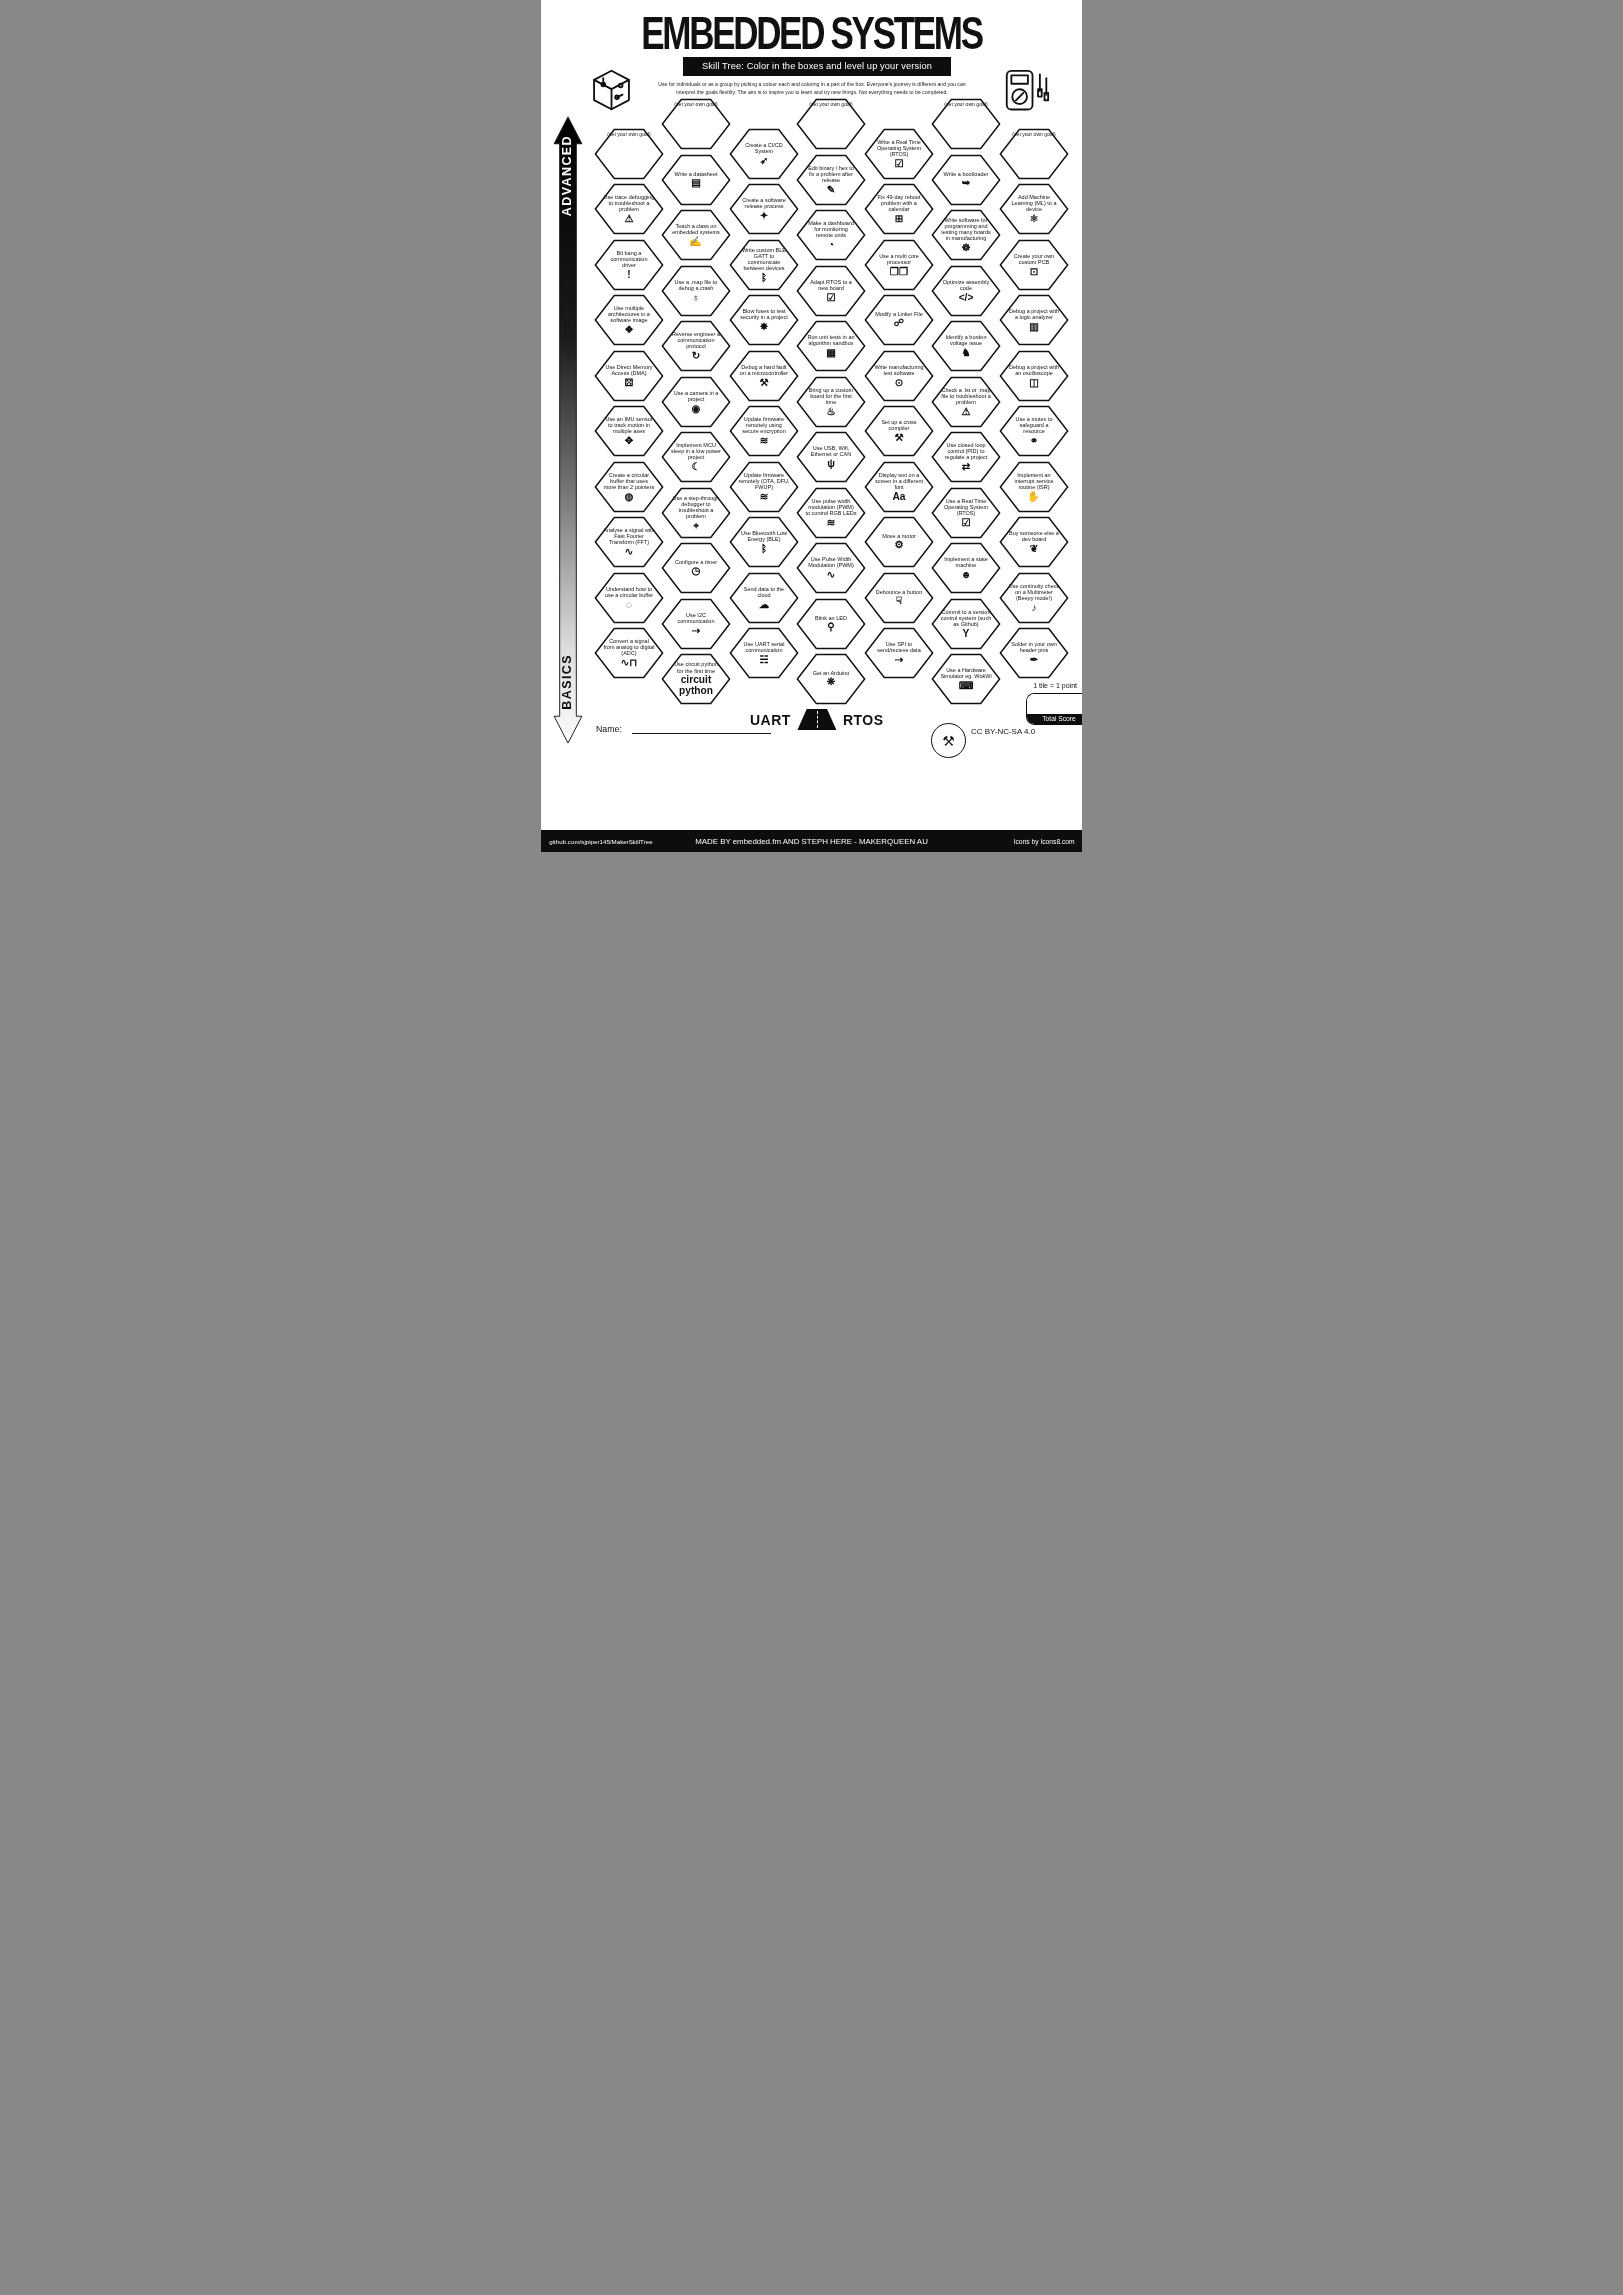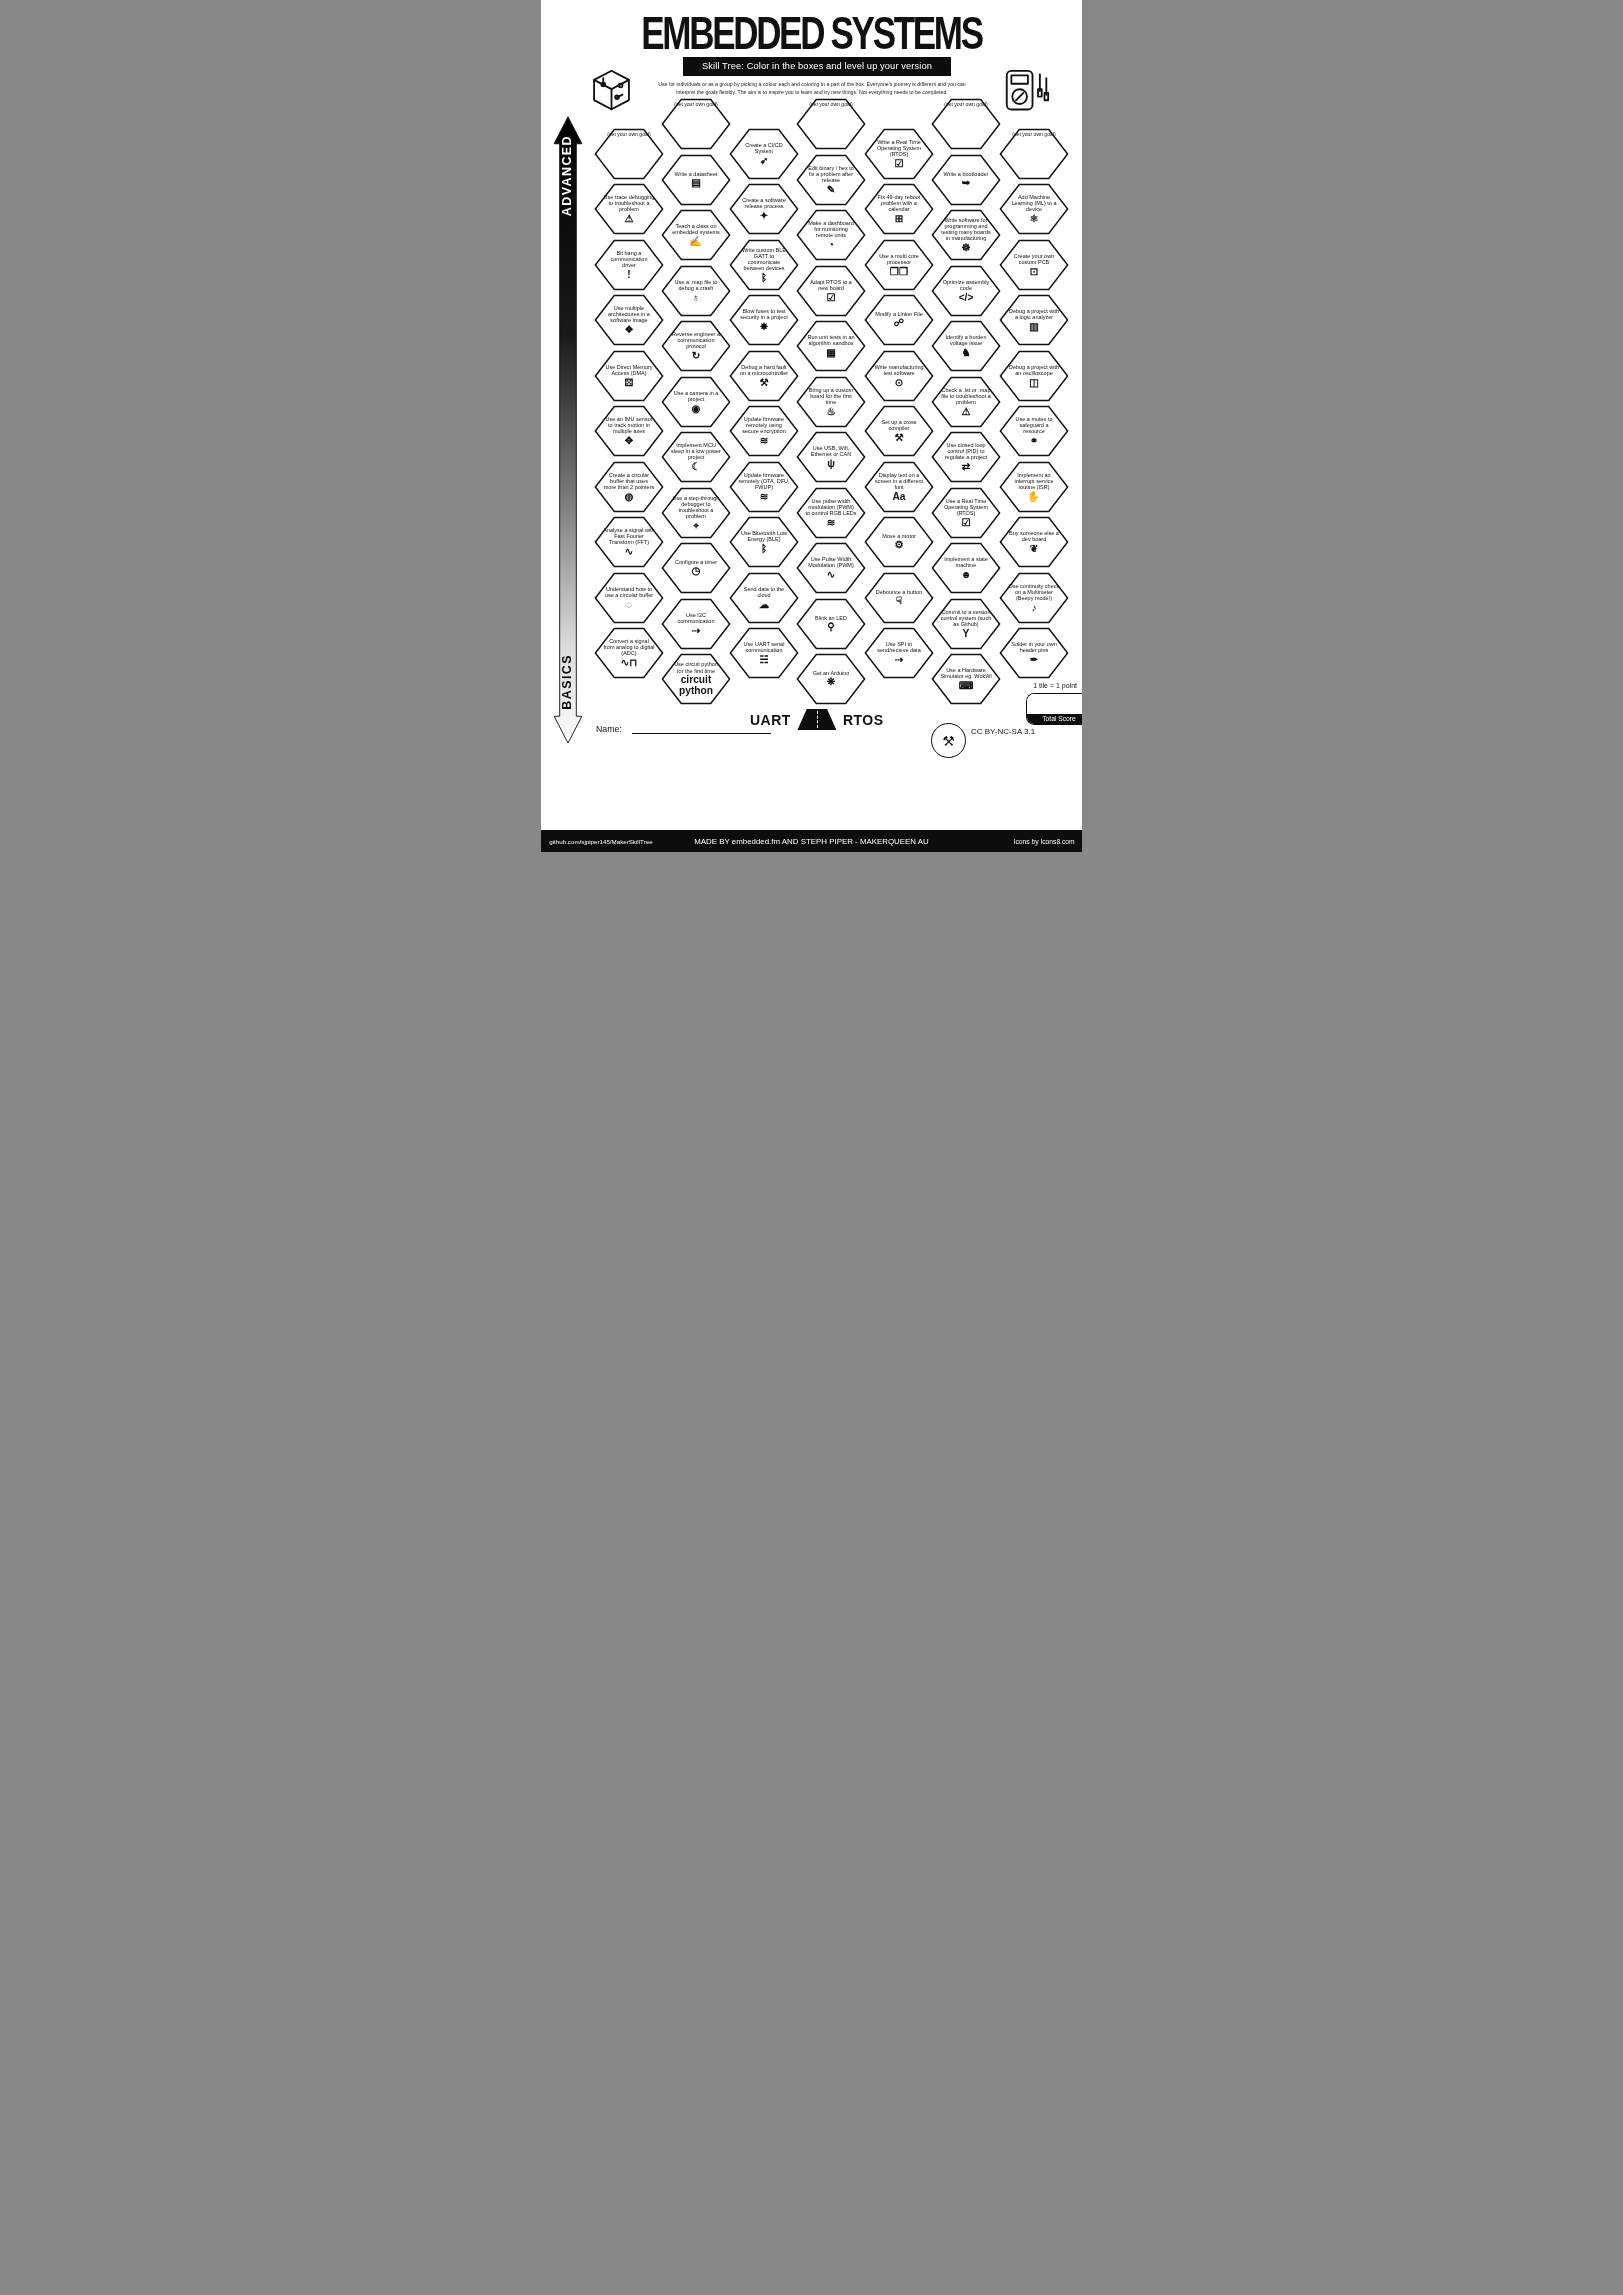"CC BY-NC-SA 3.1" div { text: 3.1 -> 4.0 }
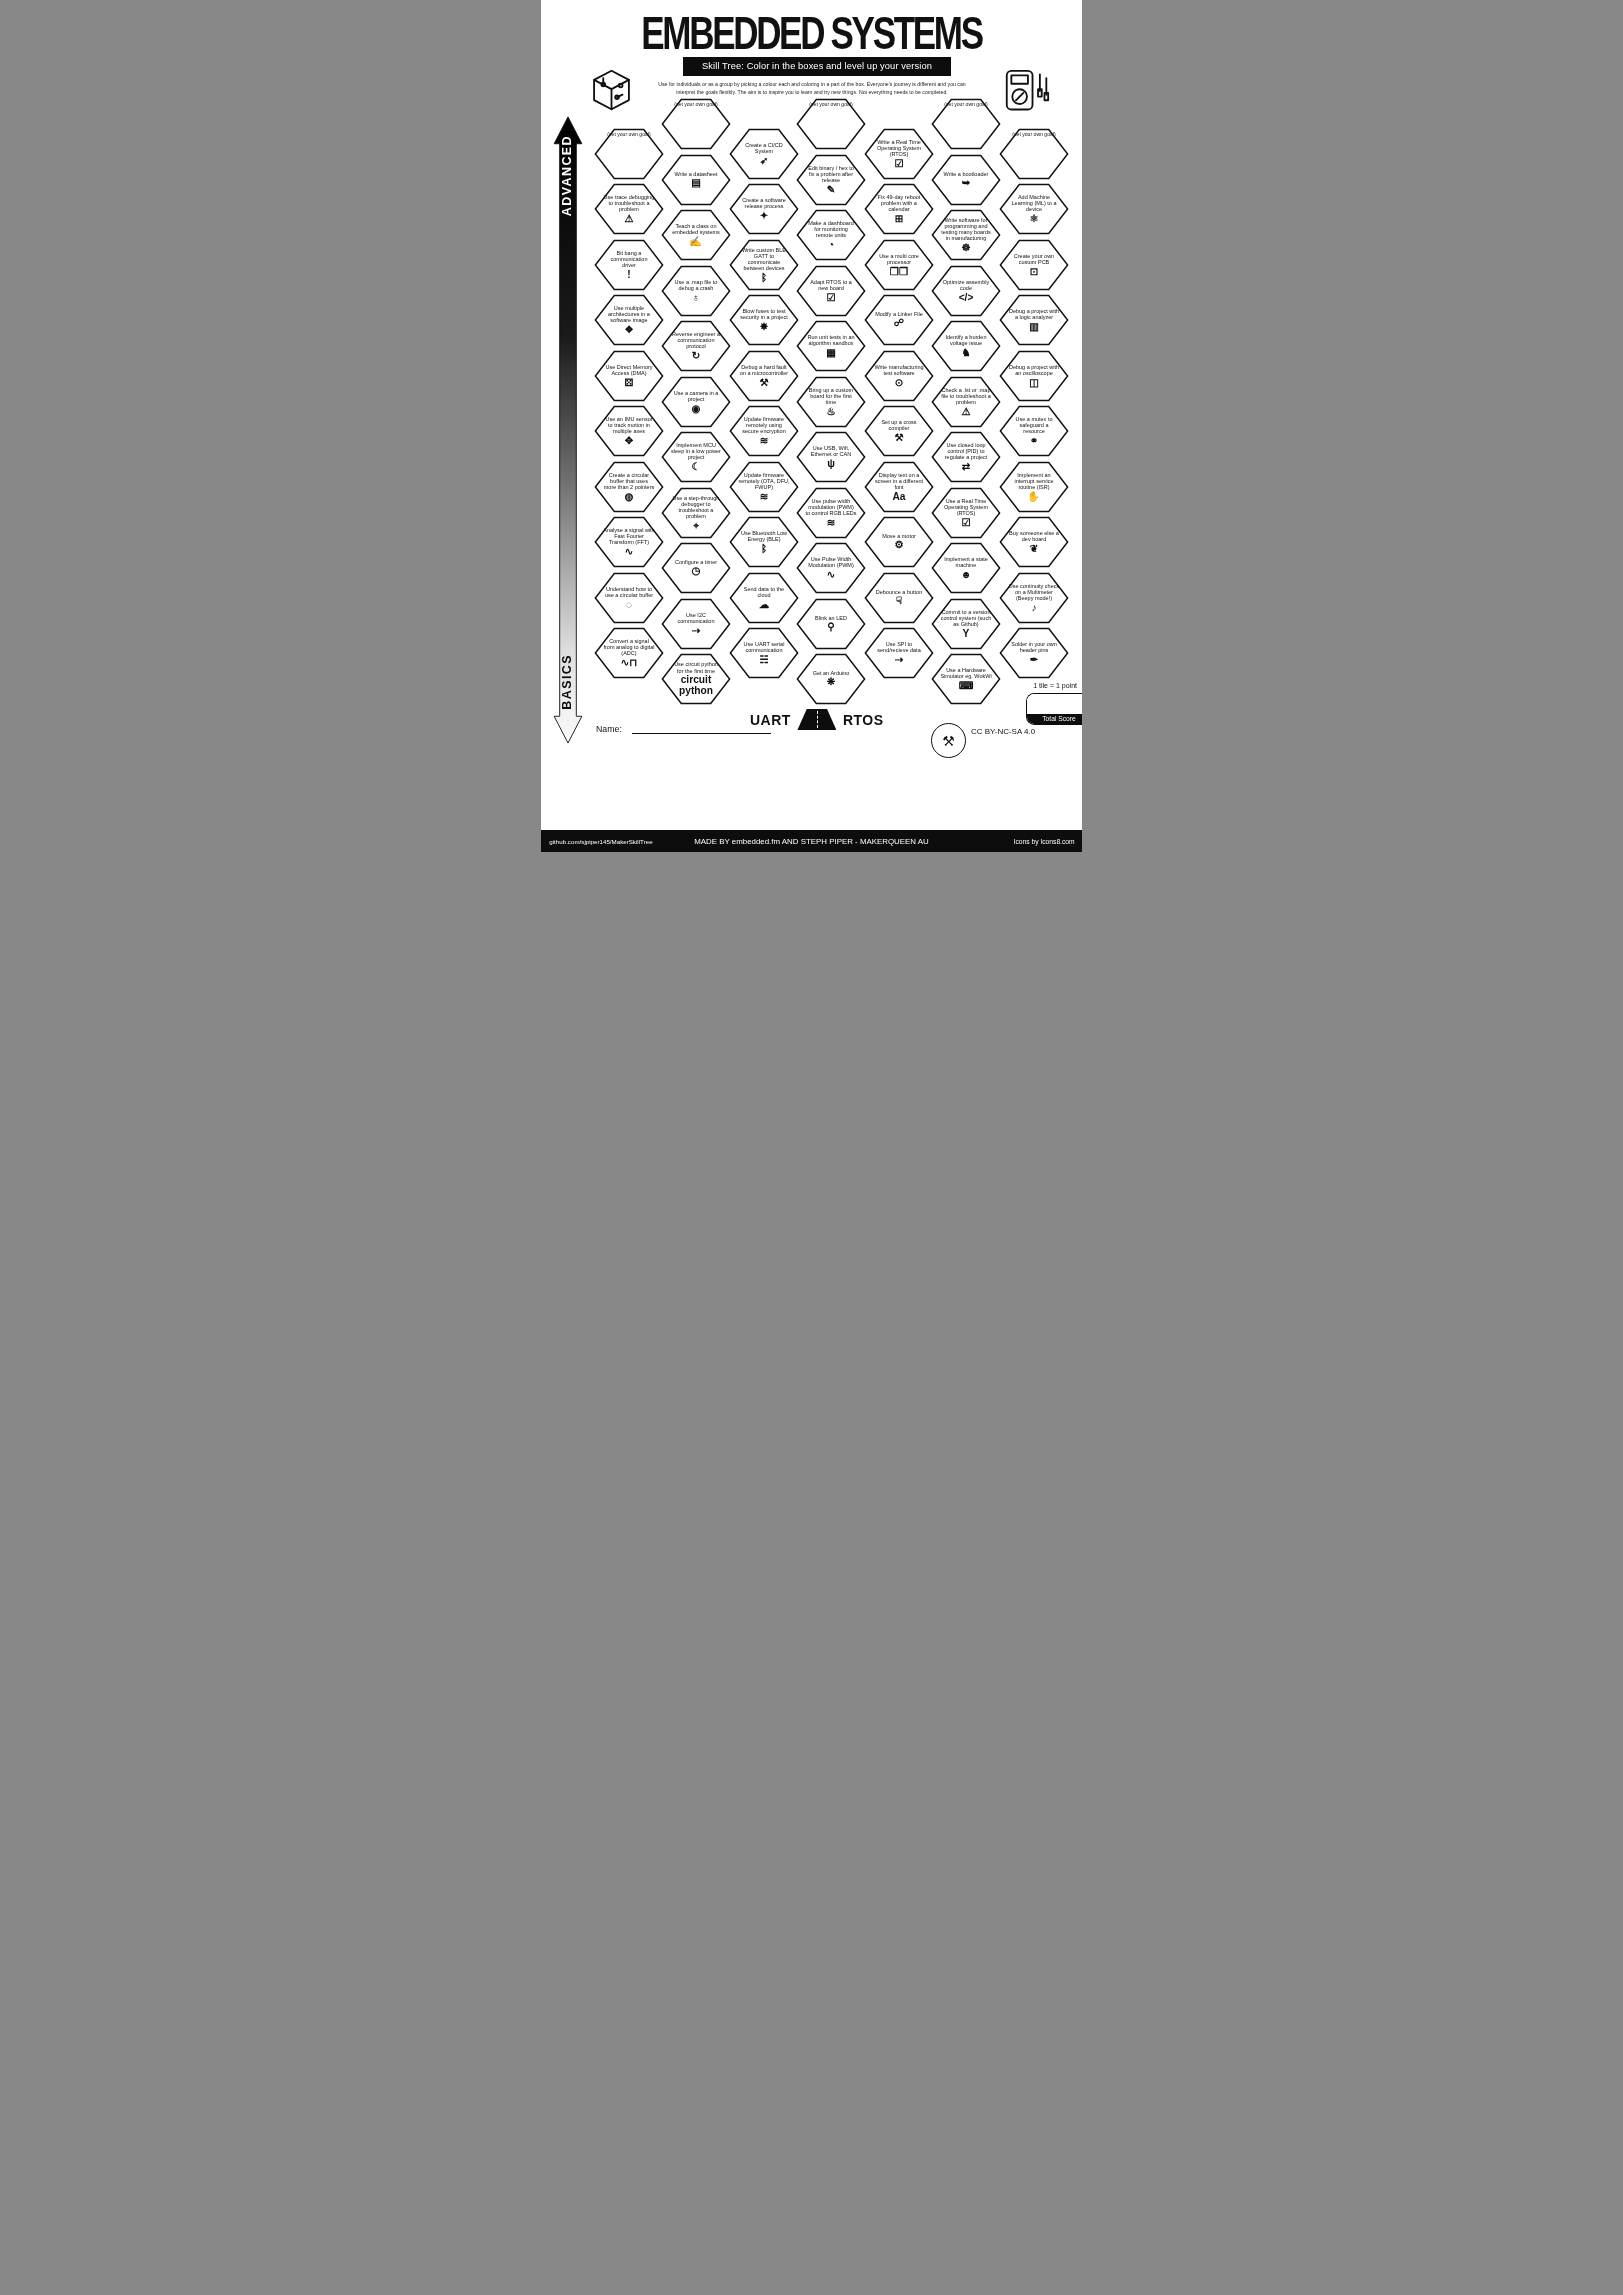"MADE BY embedded.fm AND STEPH" span { text: PIPER -> HERE }
